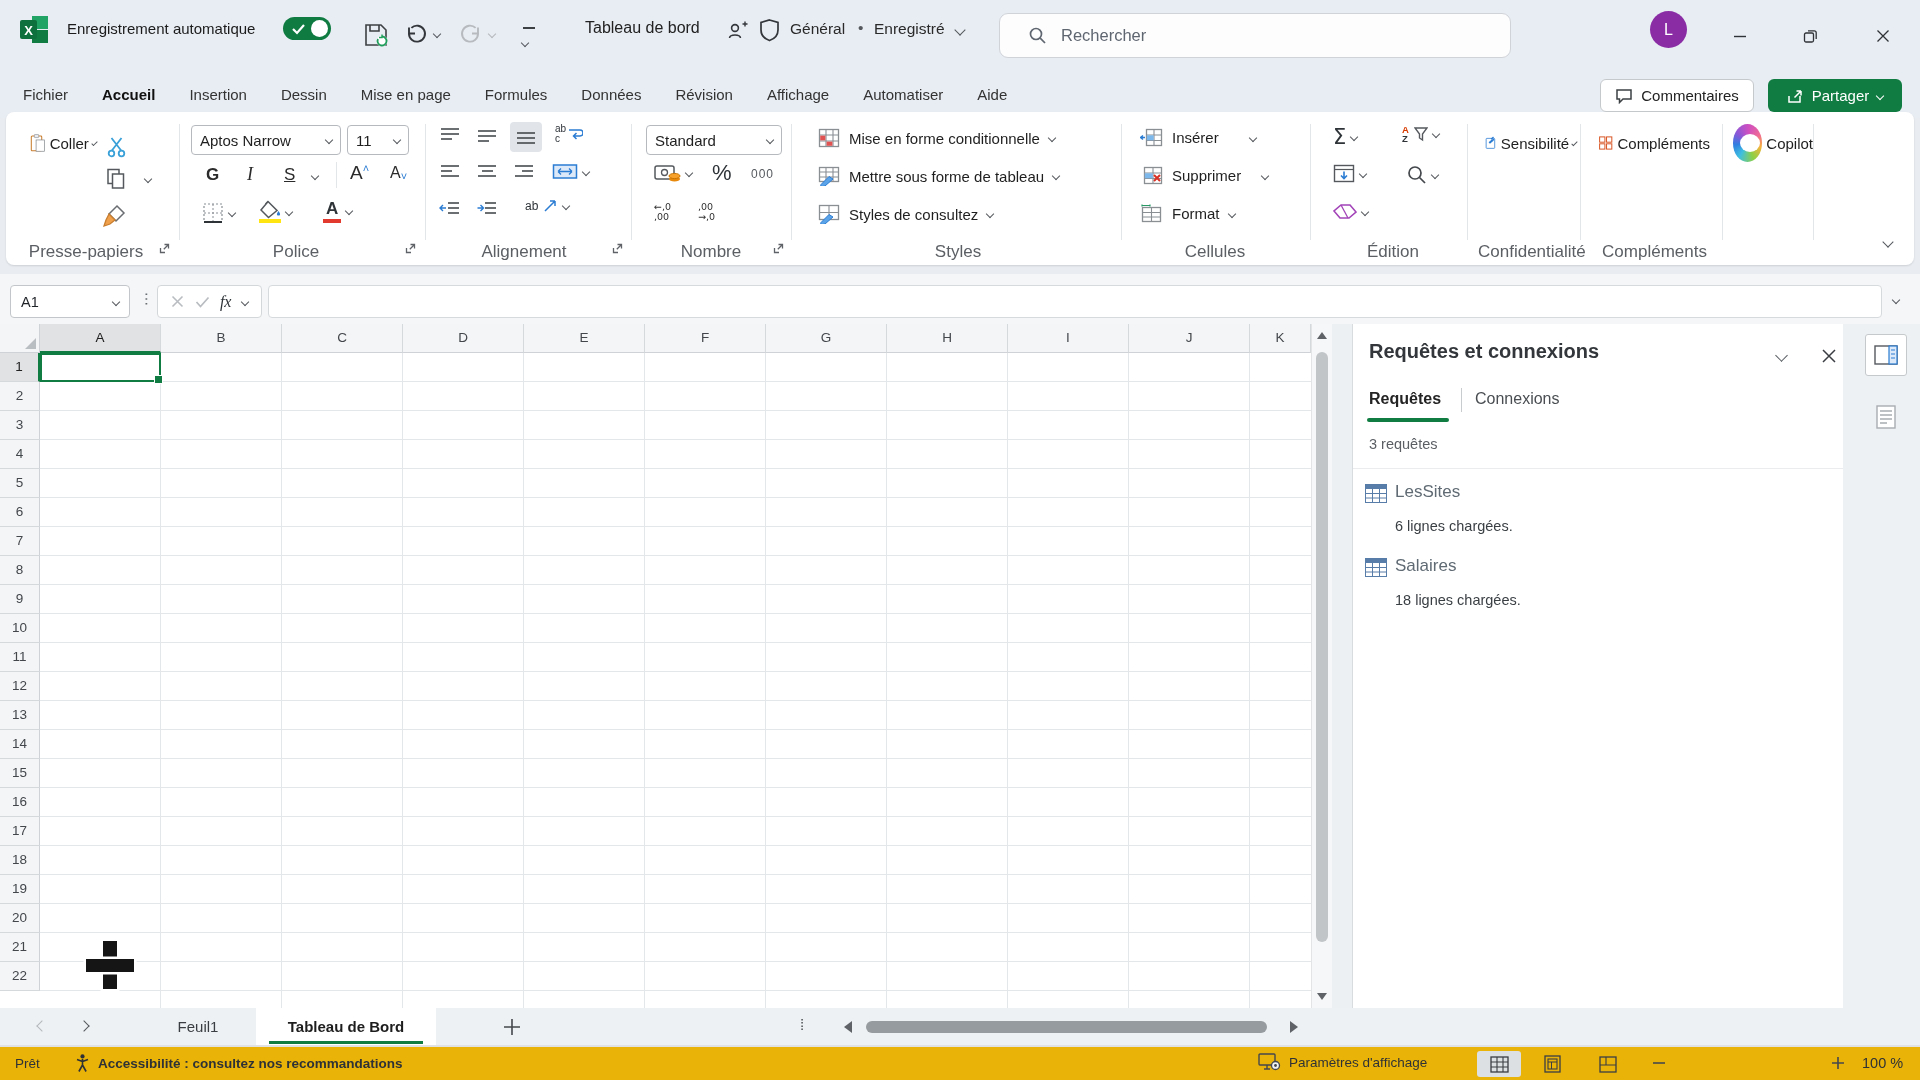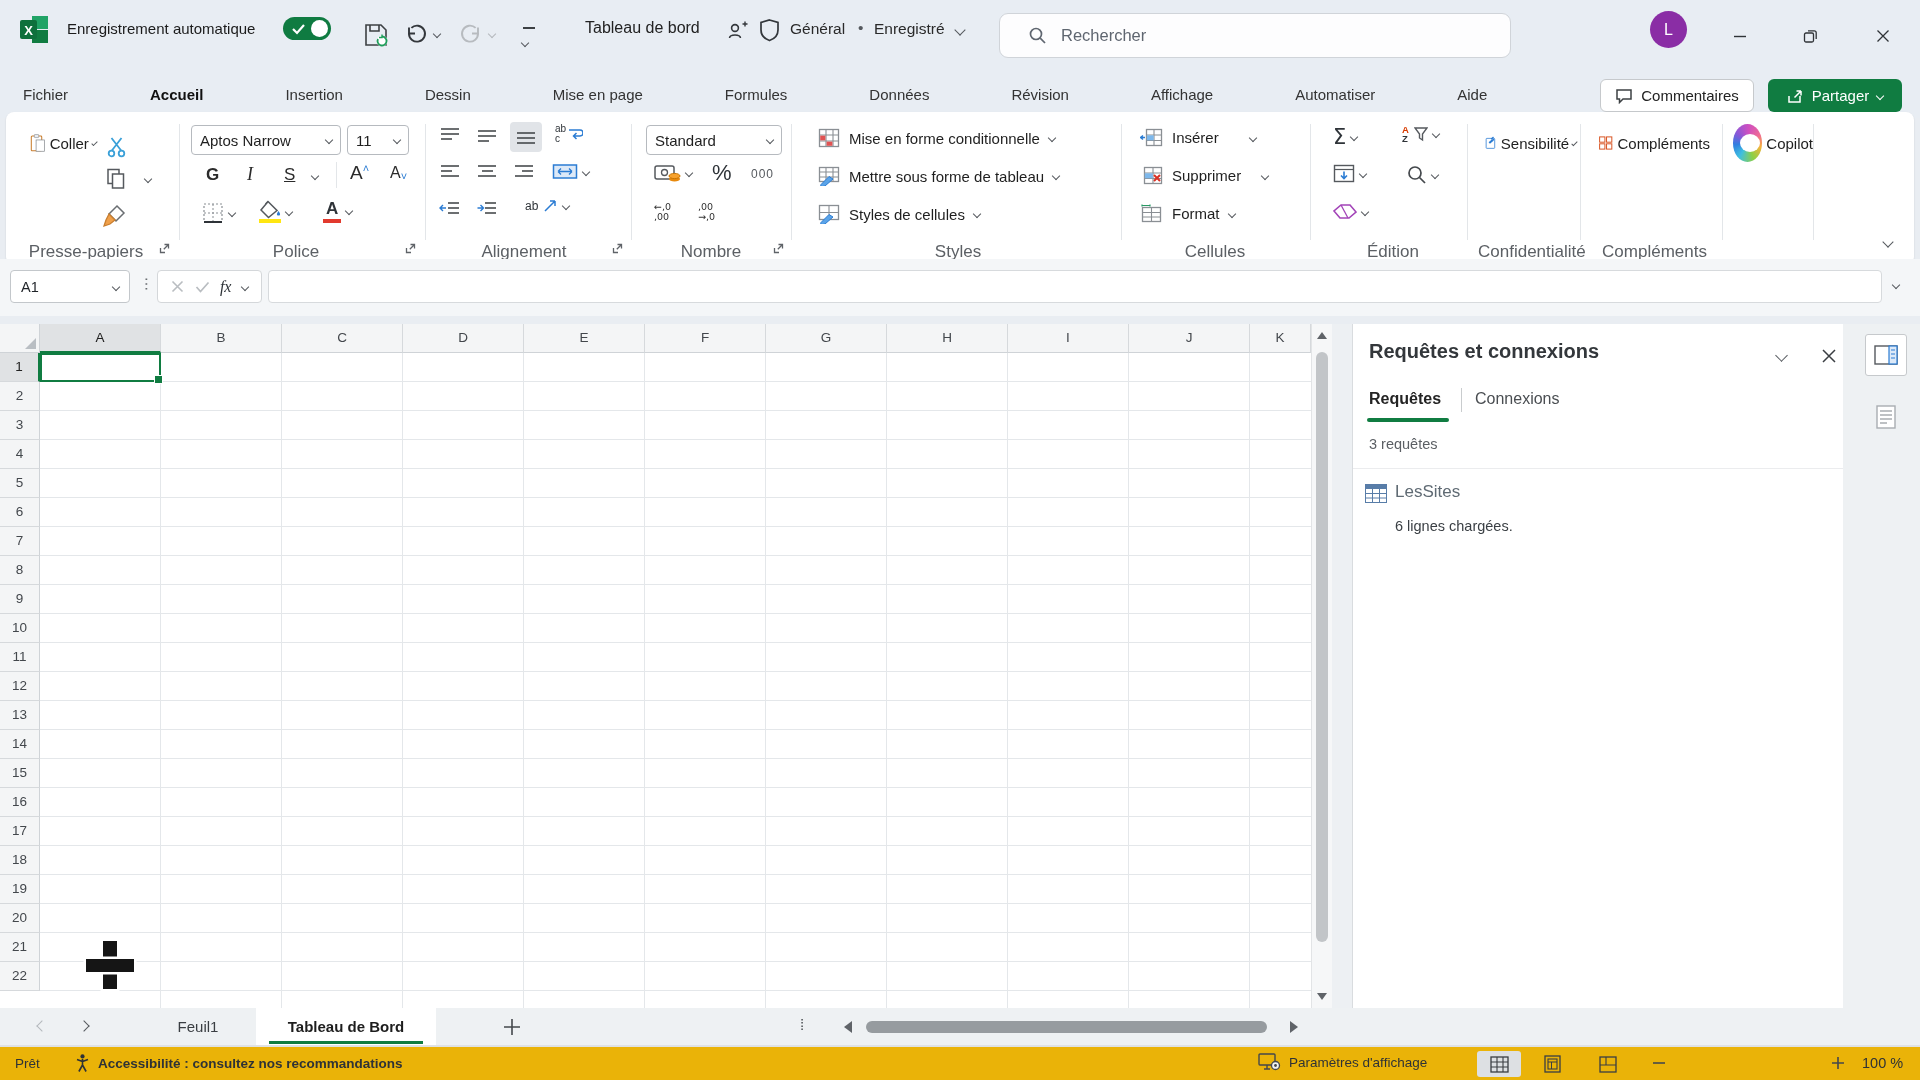"Fichier" .tabstrip { gap: 48px -> none }
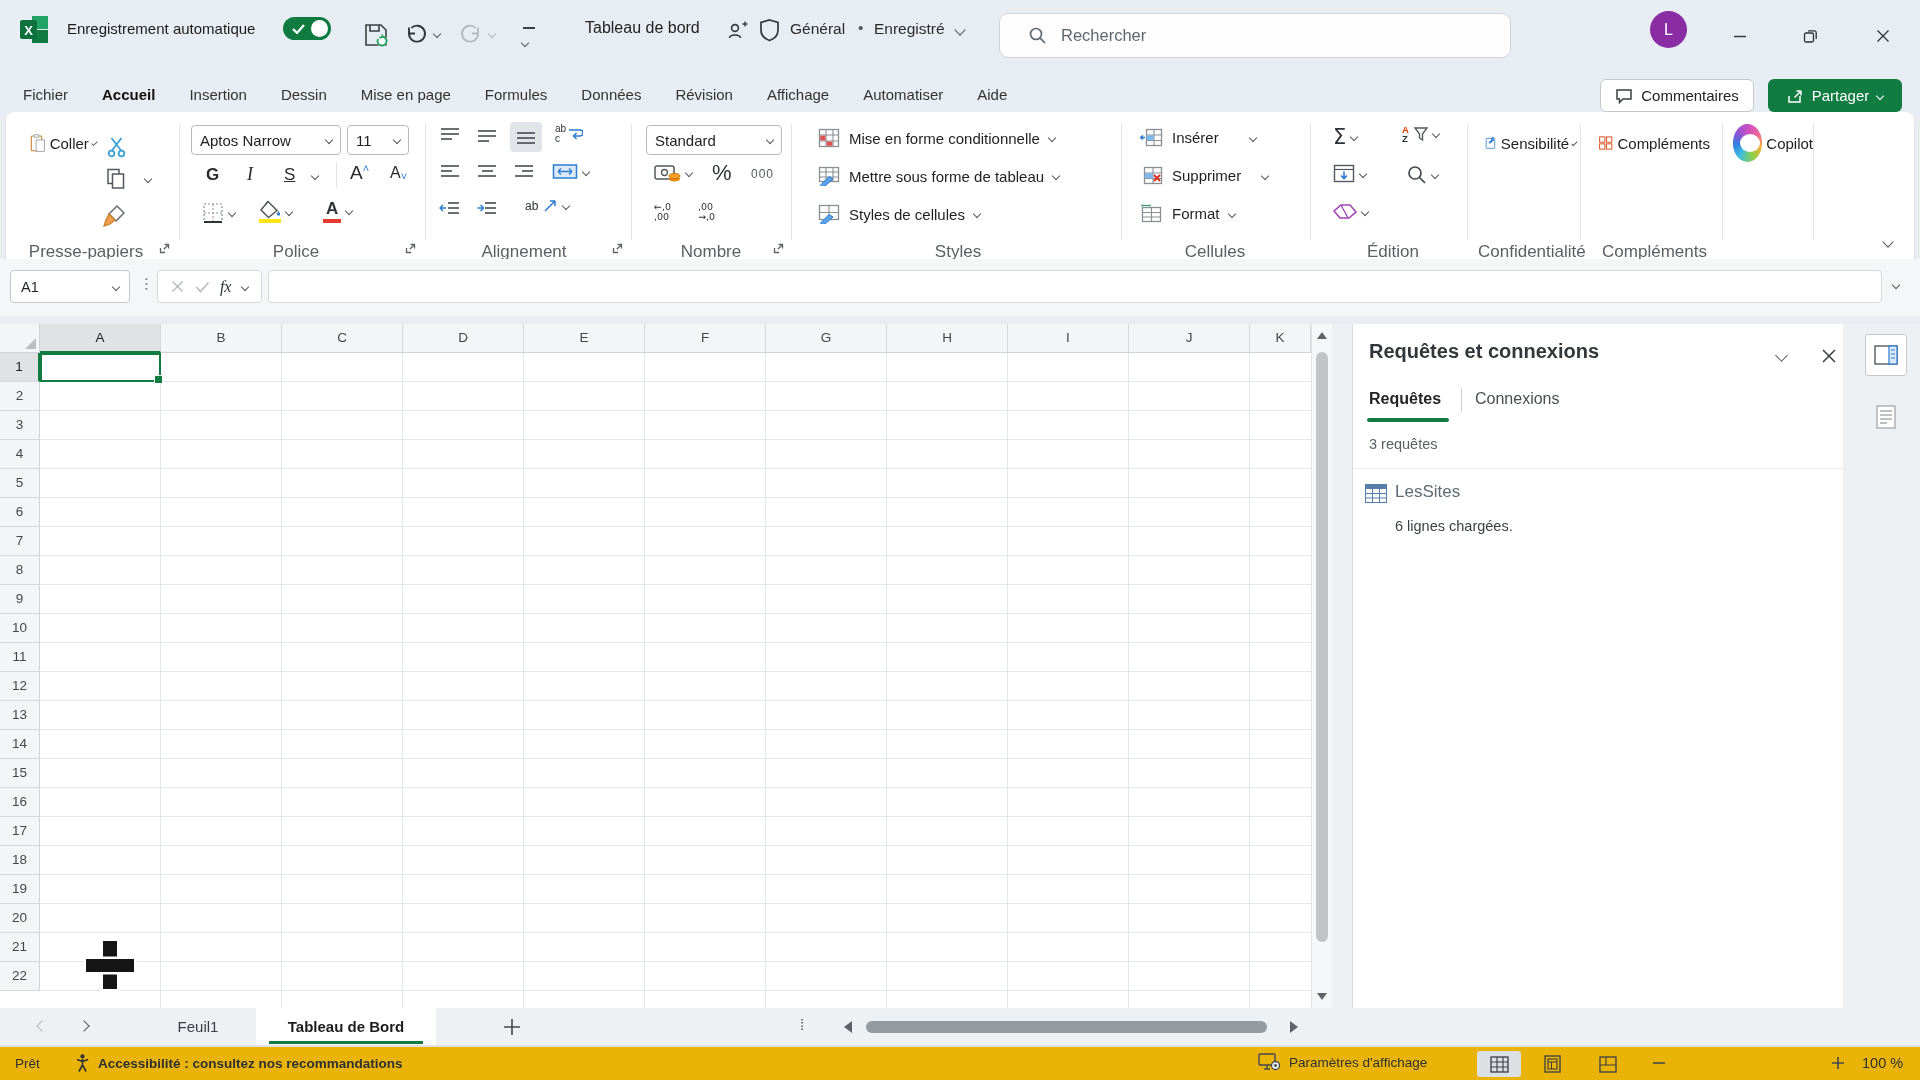"Styles de cellules" span { text: cellules -> consultez }
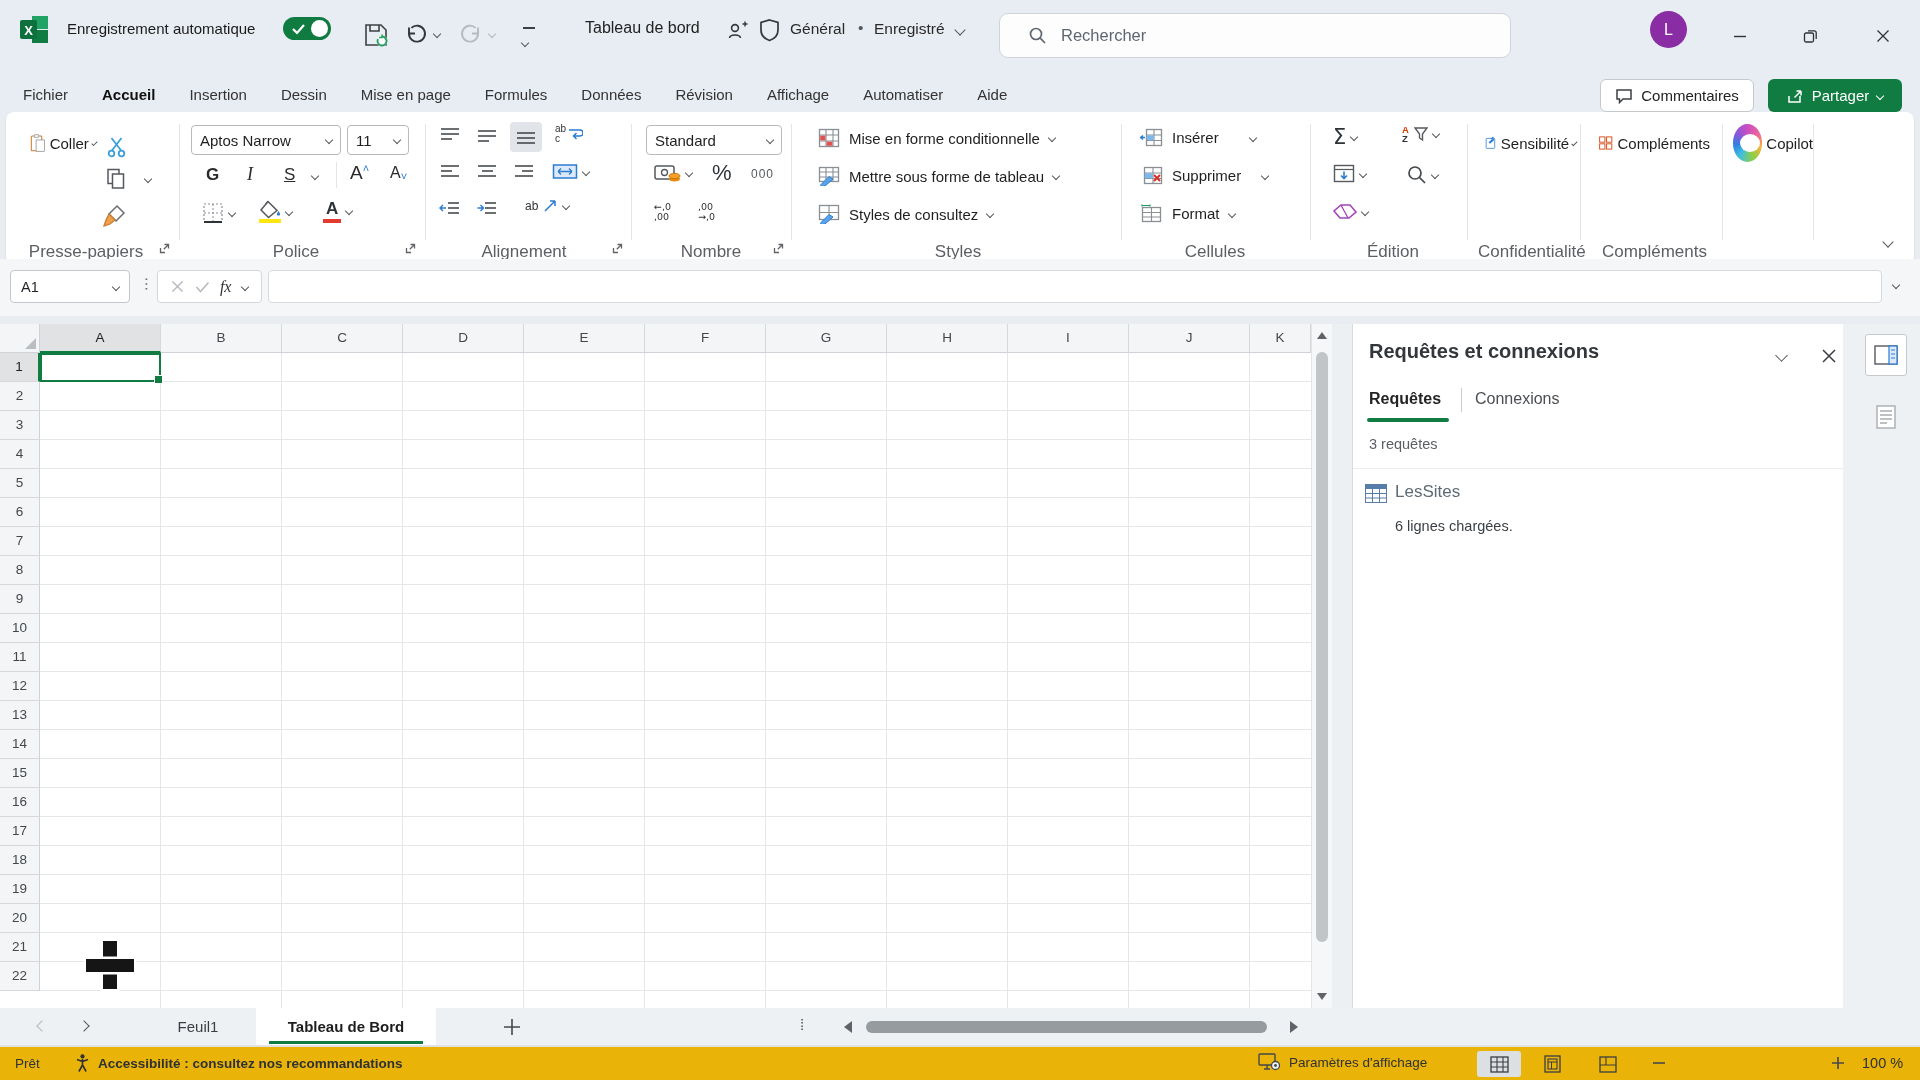"A1" .formularow { top: 259px -> 274px }
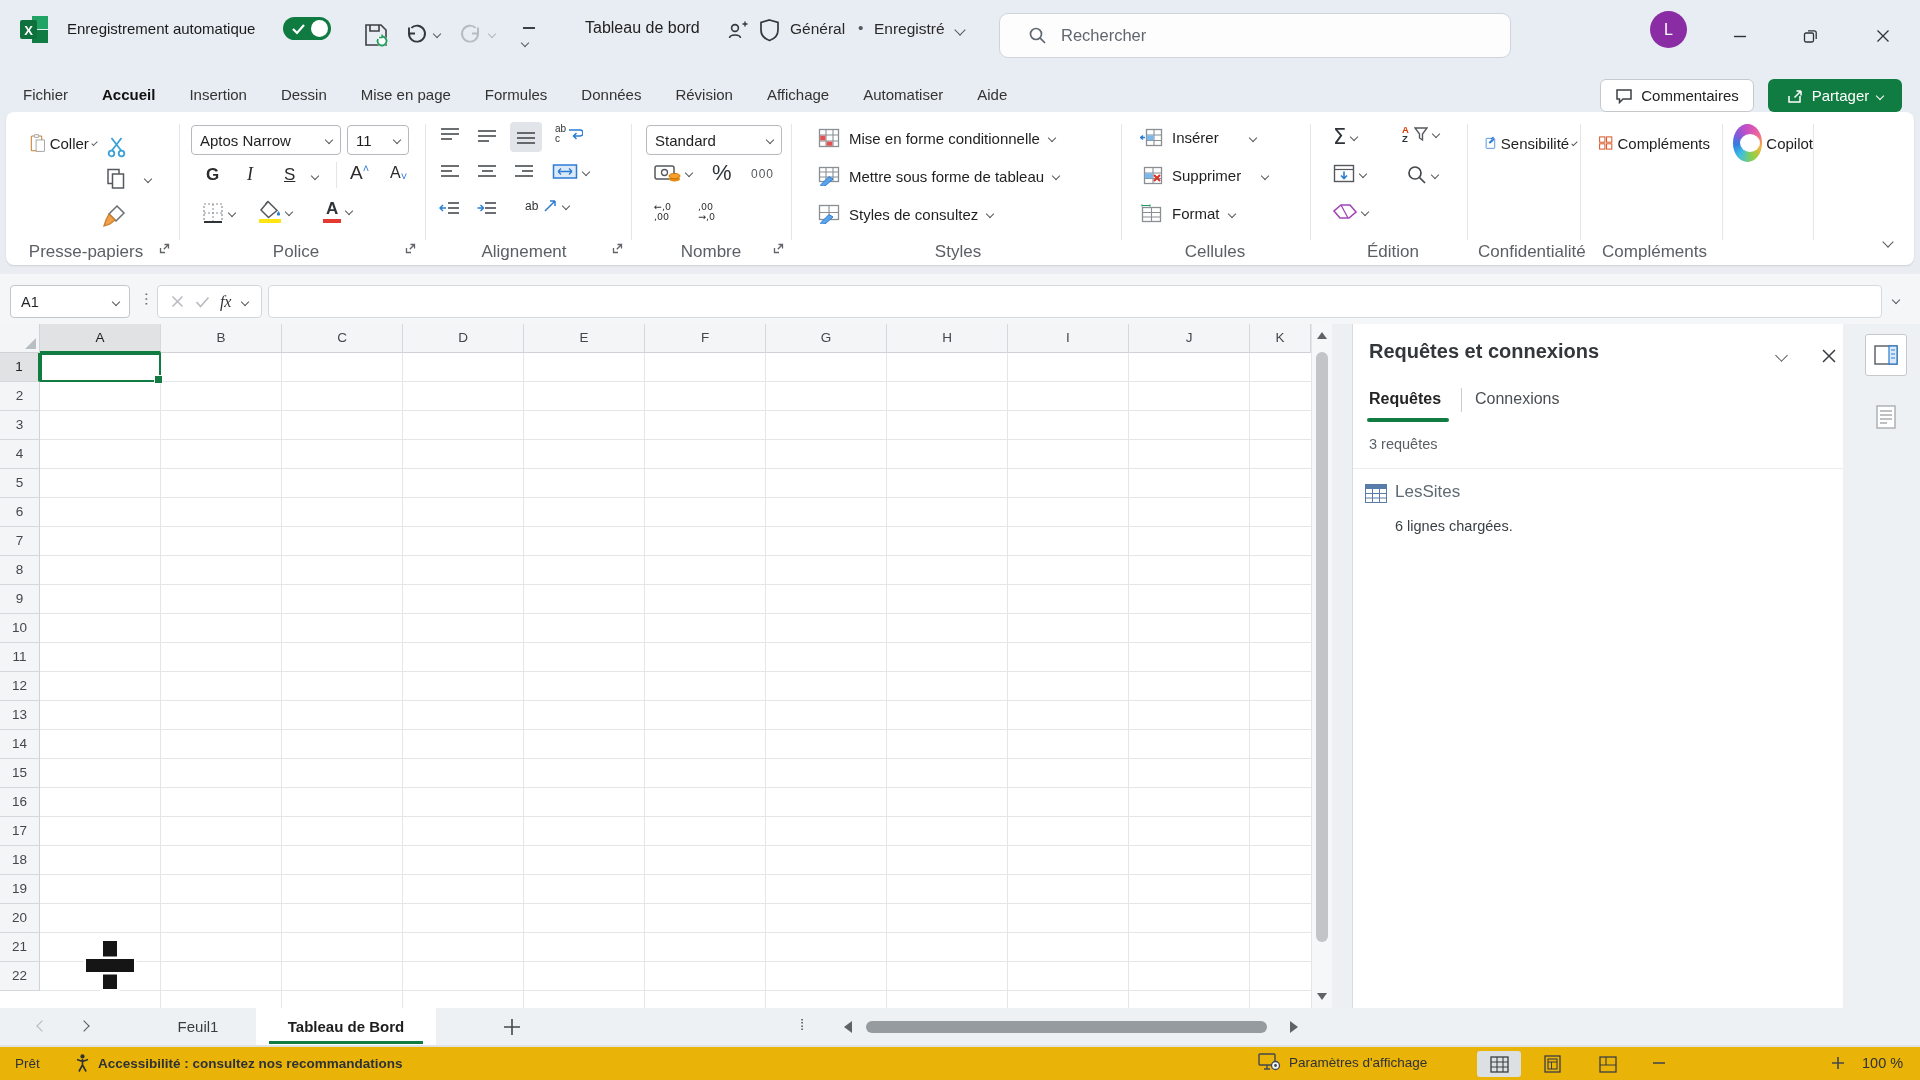"Salaires" div.qitem { html: none -> <div> <svg> <rect></rect> <rect></rect> <path></path> </svg> <span>Salaires</span> <span>18 lignes chargées.</span> </div> }
